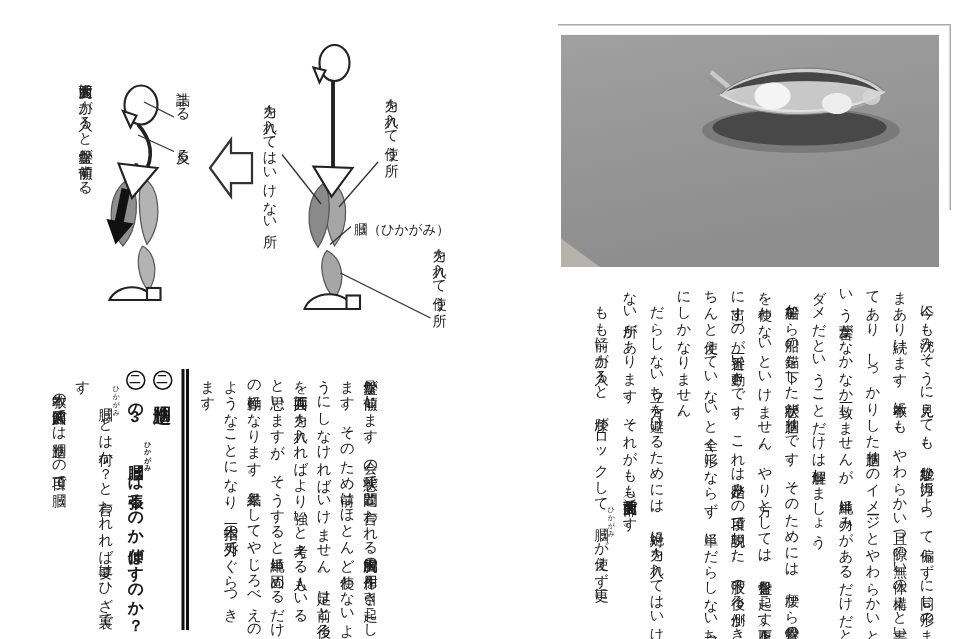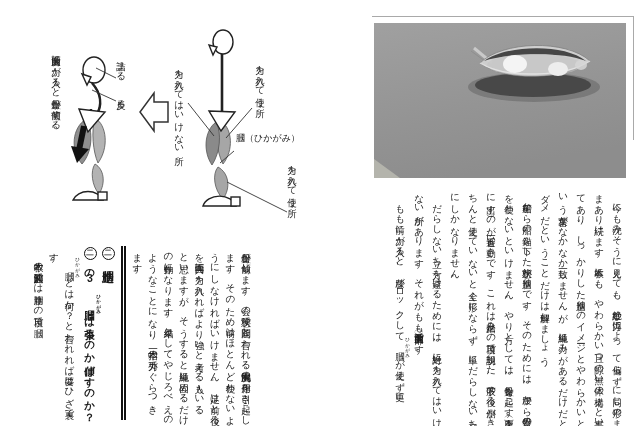"膕（ひかがみ）" div.hlabel { top: 132px -> 147px }
